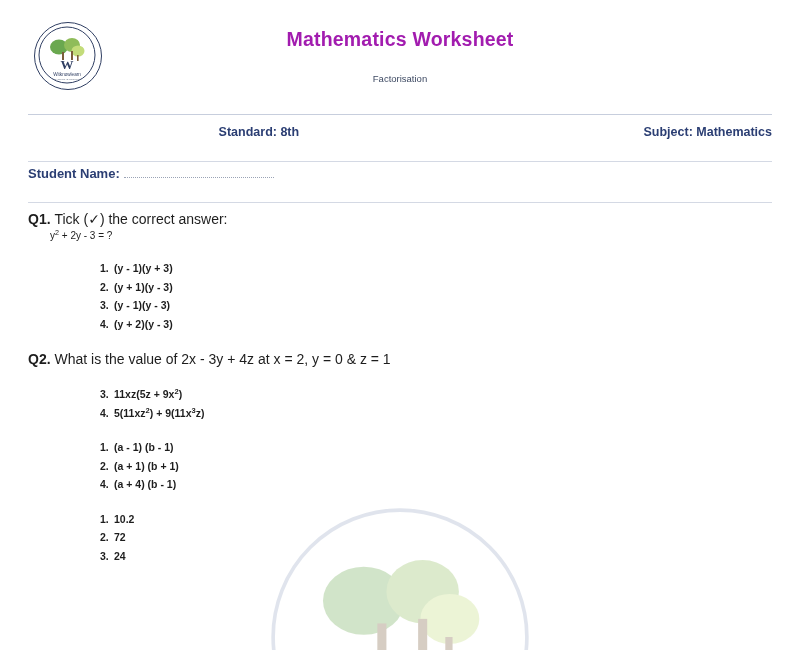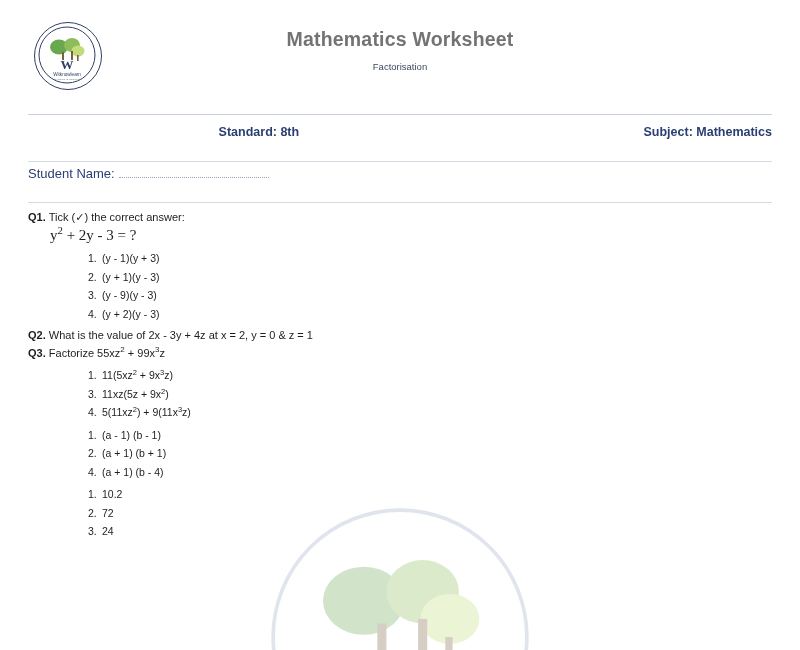"Mathematics Worksheet" .doc-title { color: #737373 -> #a21caf }
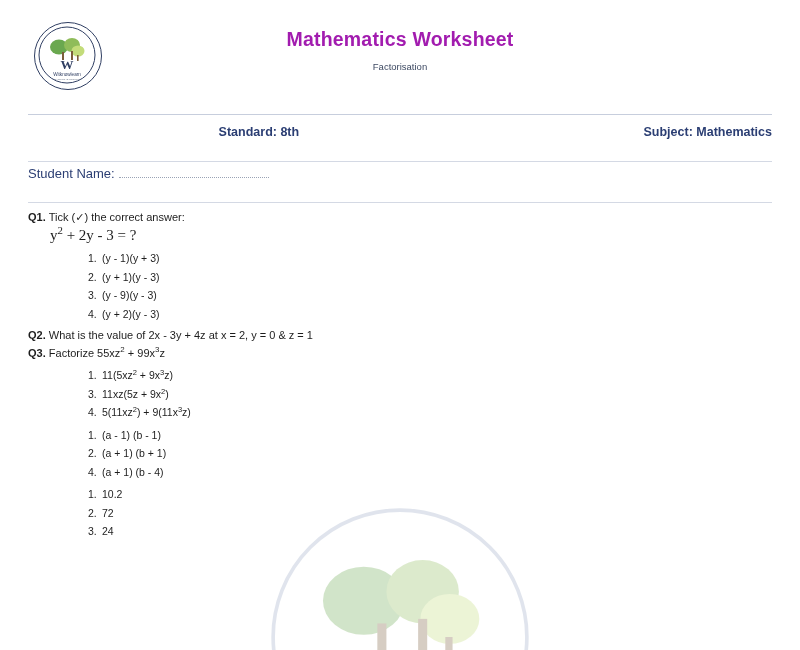"Factorisation" .doc-subtitle { margin-top: 10px -> 22px }
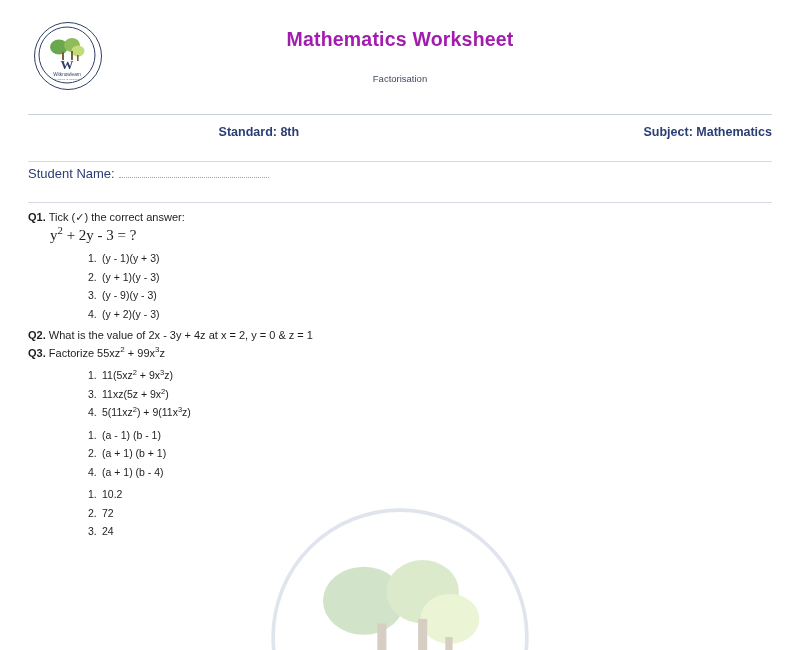"Student Name:" .name-label { font-weight: normal -> bold }
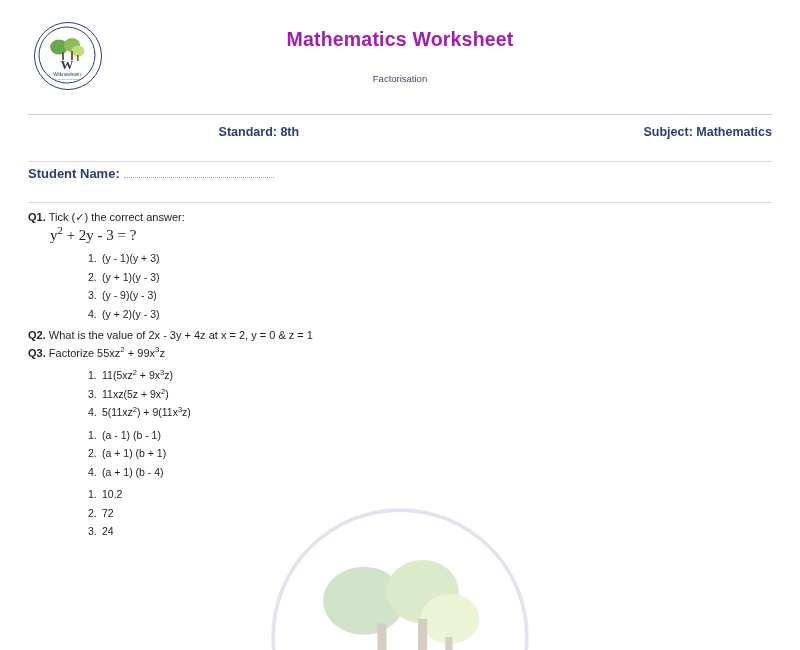"Q1. Tick (✓) the correct" .q-text { font-size: 11px -> 14px }
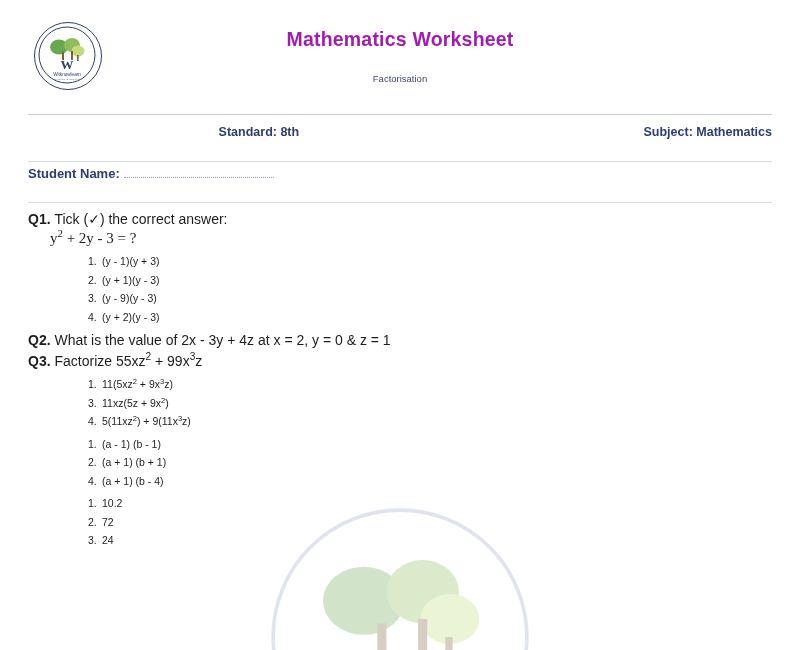"y2 + 2y - 3" .q-expr { font-family: Liberation Serif, serif -> none; font-size: 15px -> 10px }
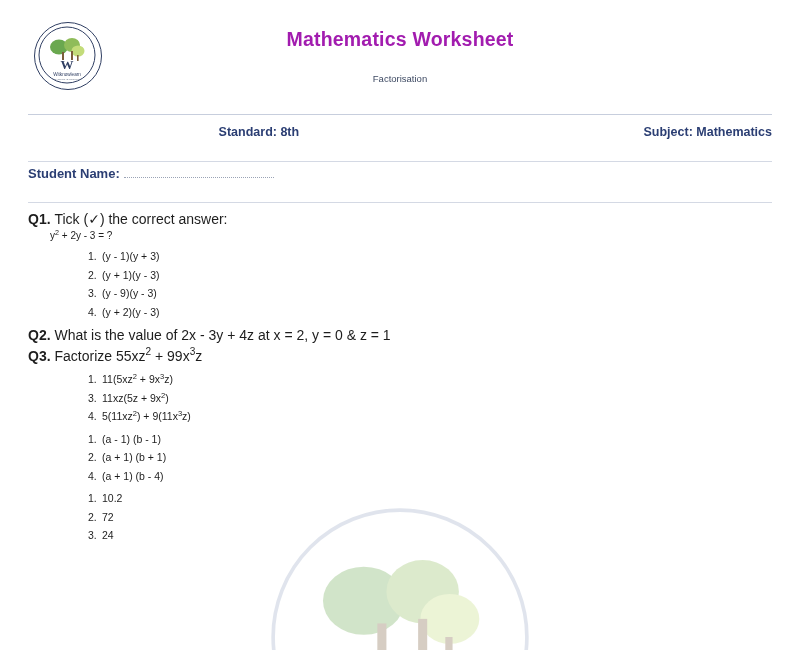"1. (y - 1)(y +" .options { font-weight: none -> bold; margin: 4px -> 16px }
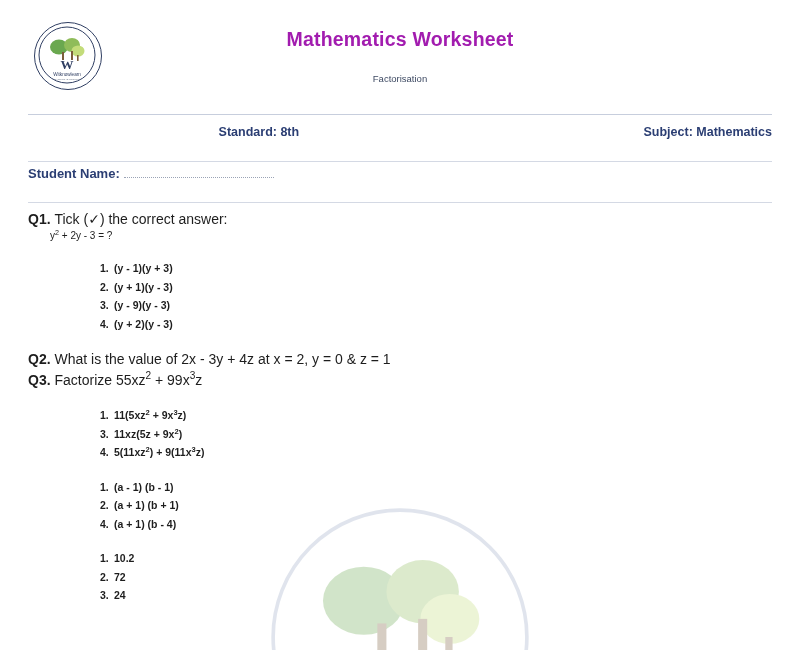"(y - 9)(y - 3)" span { text: 9 -> 1 }
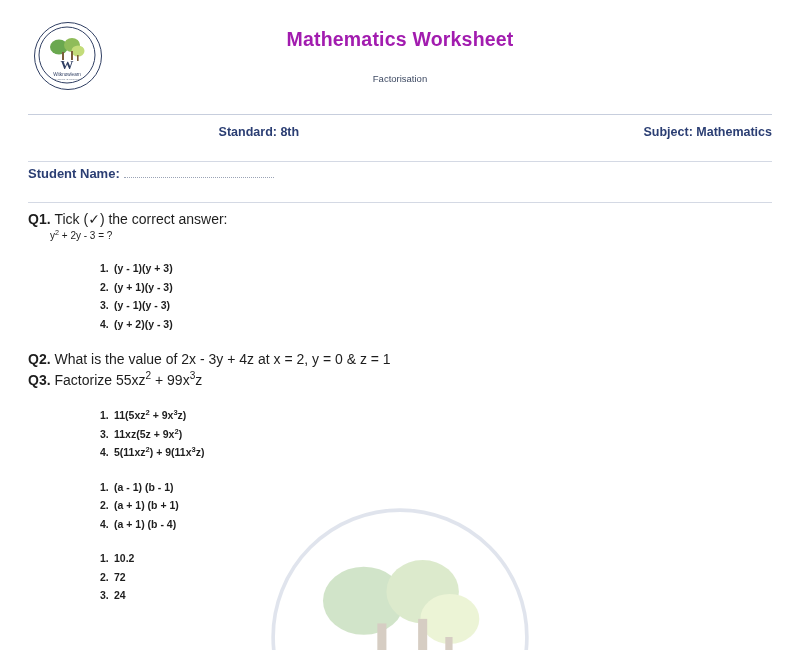"Q3. Factorize 55xz2 + 99x3z" div.q-text { html: <div><span>Q3. </span><span>Factorize 55xz<sup>2</sup> + 99x<sup>3</sup>z</span></div> -> none }
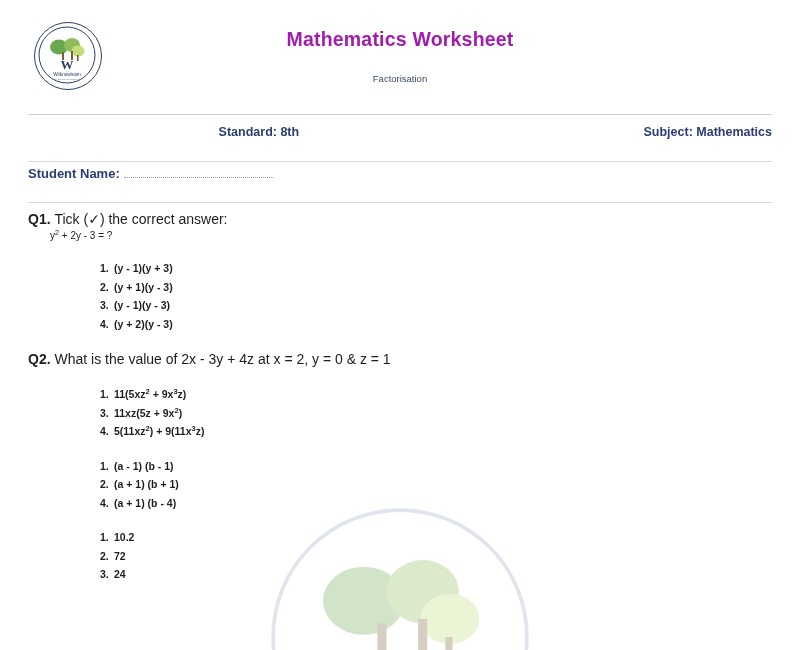"1. 11(5xz2 + 9x3z)" li.opt { html: <li><span>1. </span><span>11(5xz<sup>2</sup> + 9x<sup>3</sup>z)</span></li> -> none }
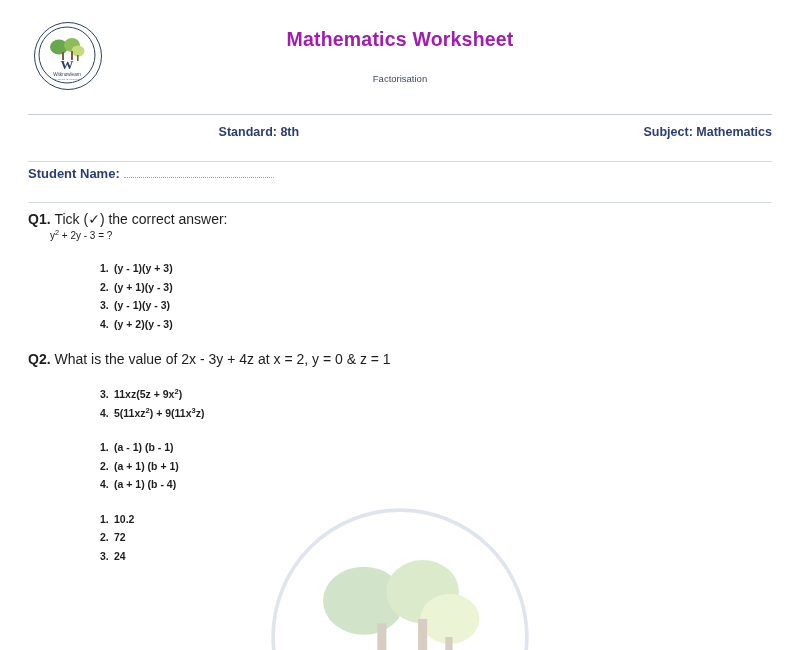"(a + 1) (b -" span { text: 1) (b - 4 -> 4) (b - 1 }
